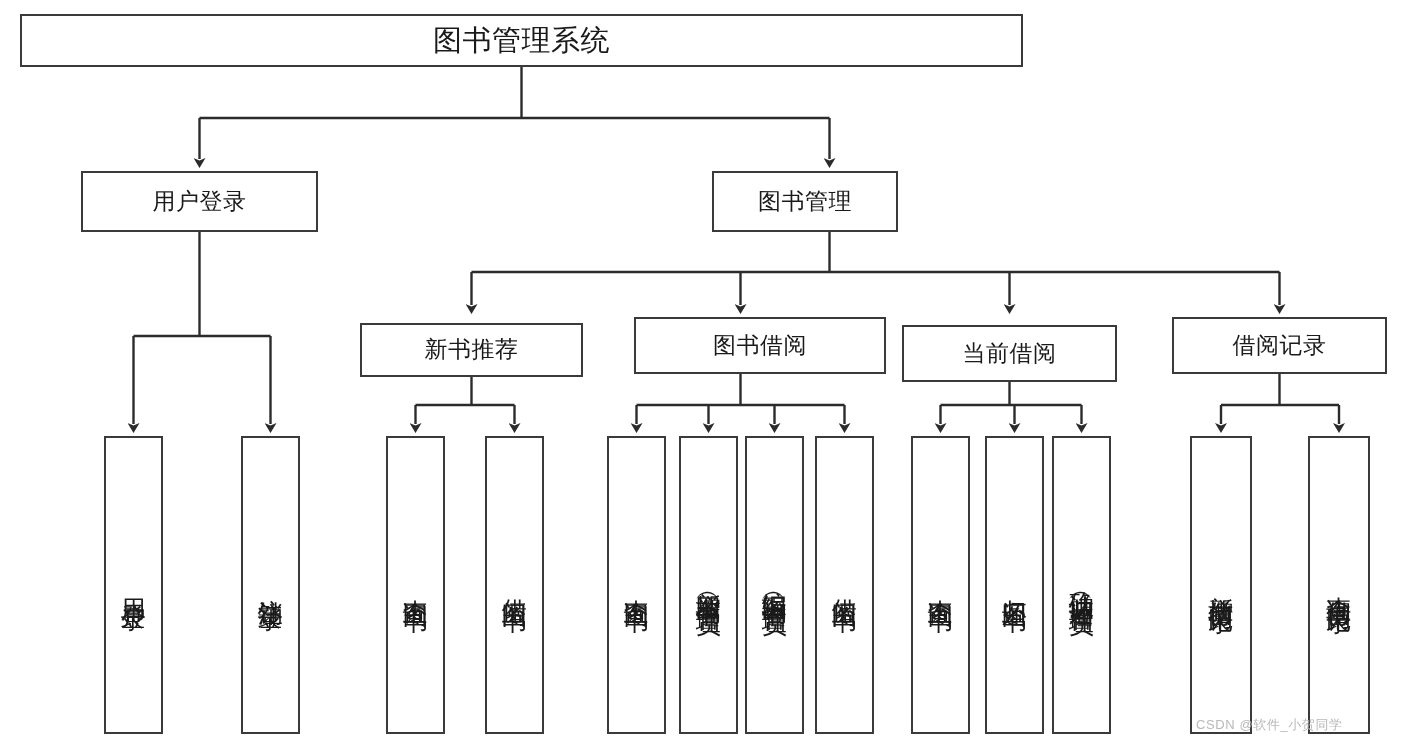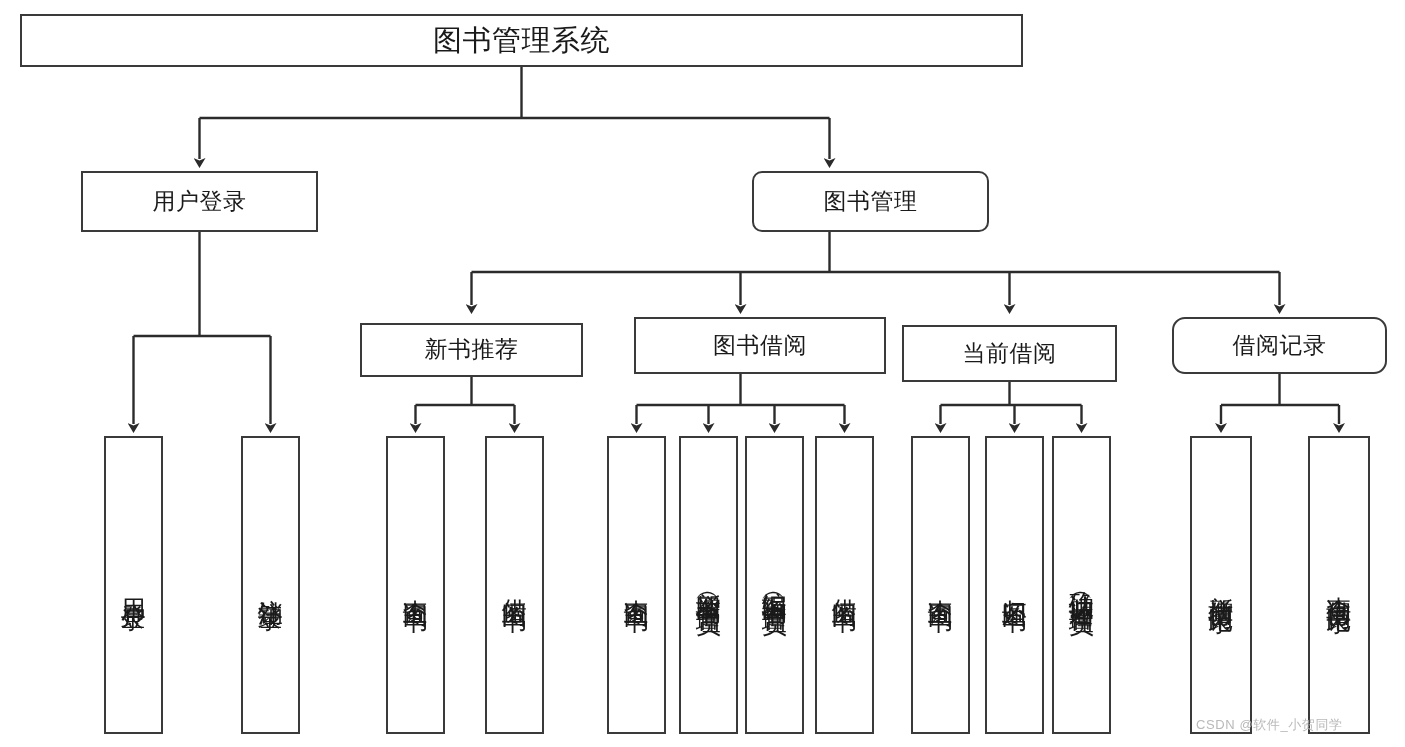"图书管理" div.node { border-radius: 10px -> none; left: 752px -> 712px; width: 237px -> 186px }
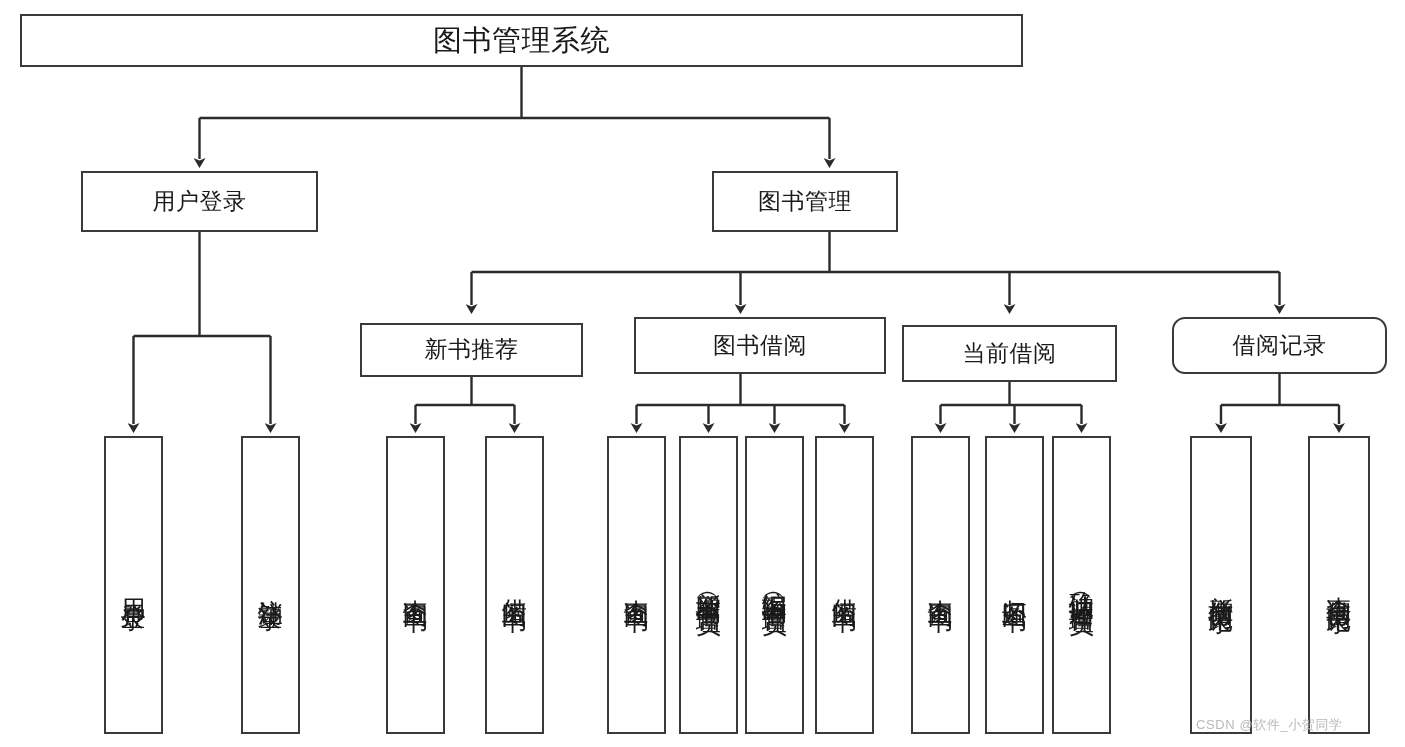"借阅记录" div.node { border-radius: 13px -> none }
